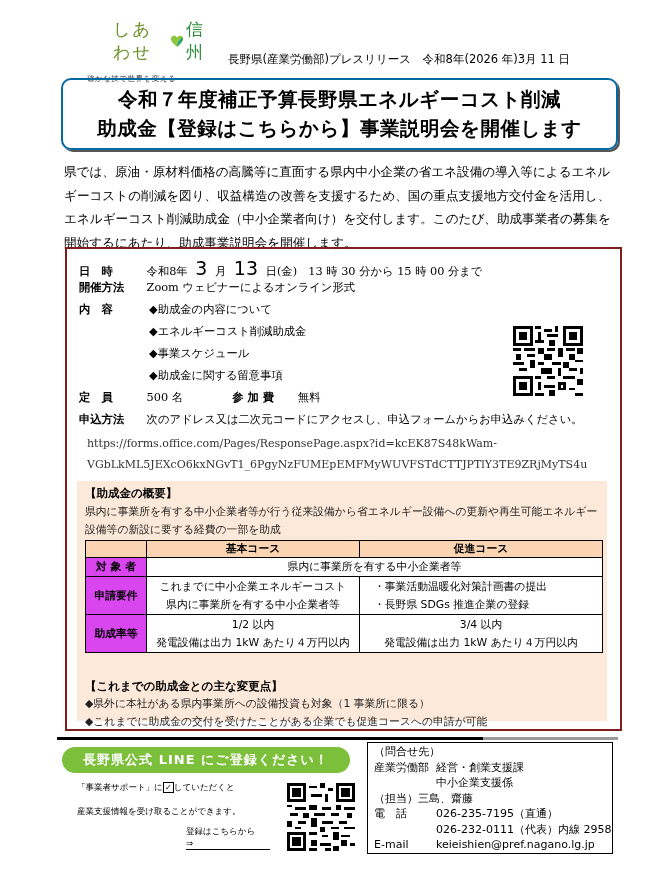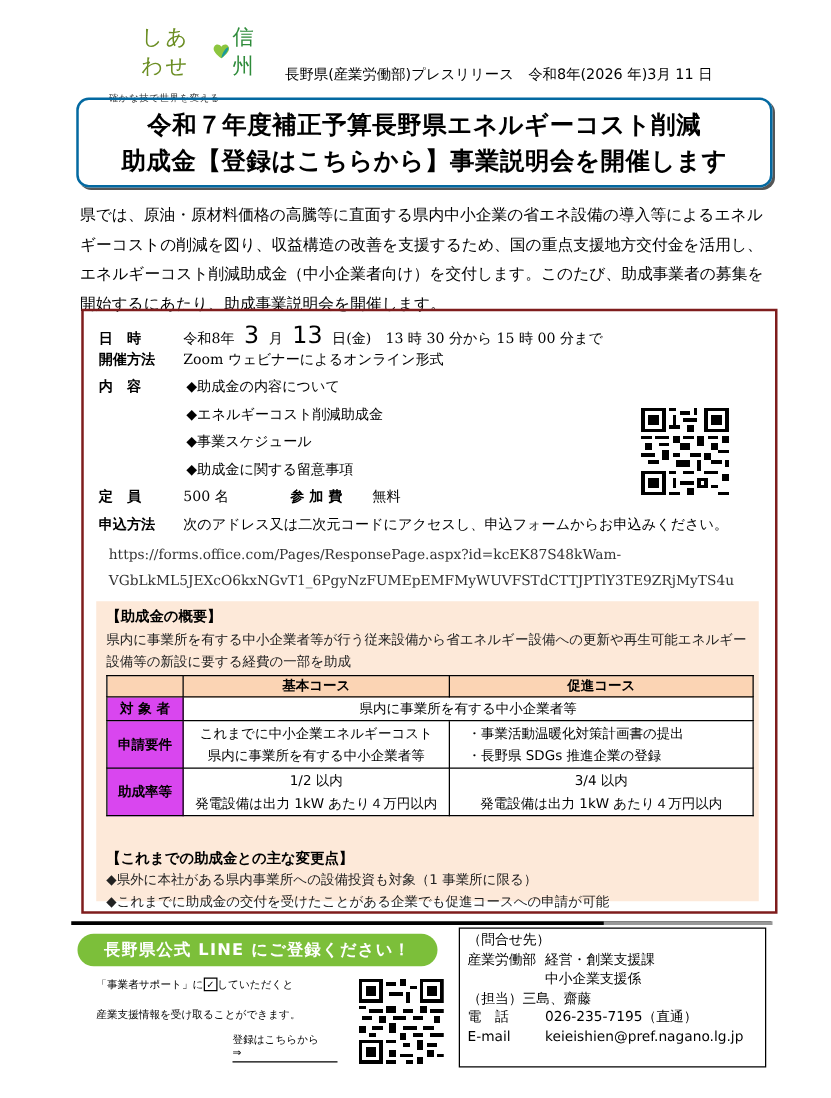"026-232-0111（代表）内線 2958" div.c-row { html: none -> <div>026-232-0111（代表）内線 2958</div> }
